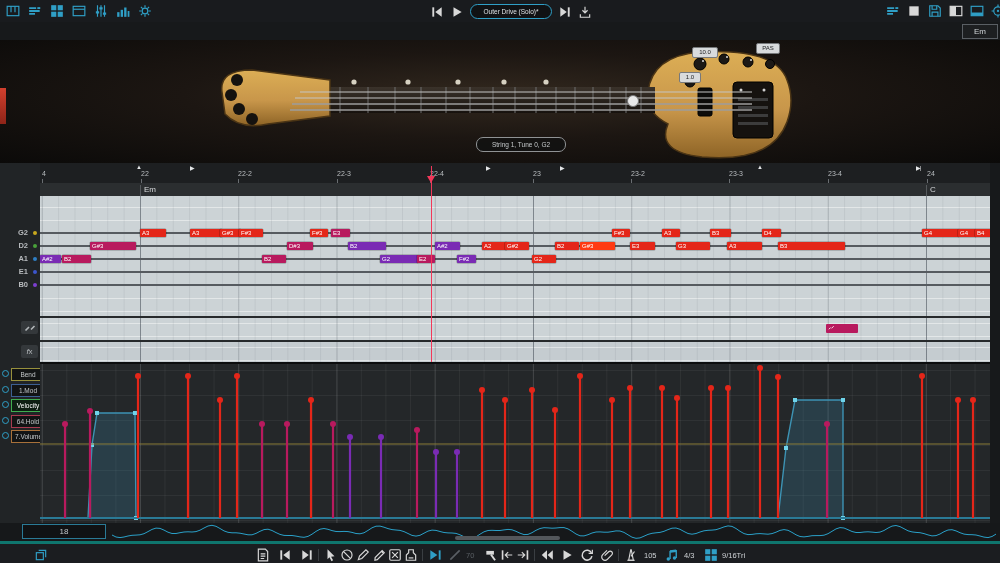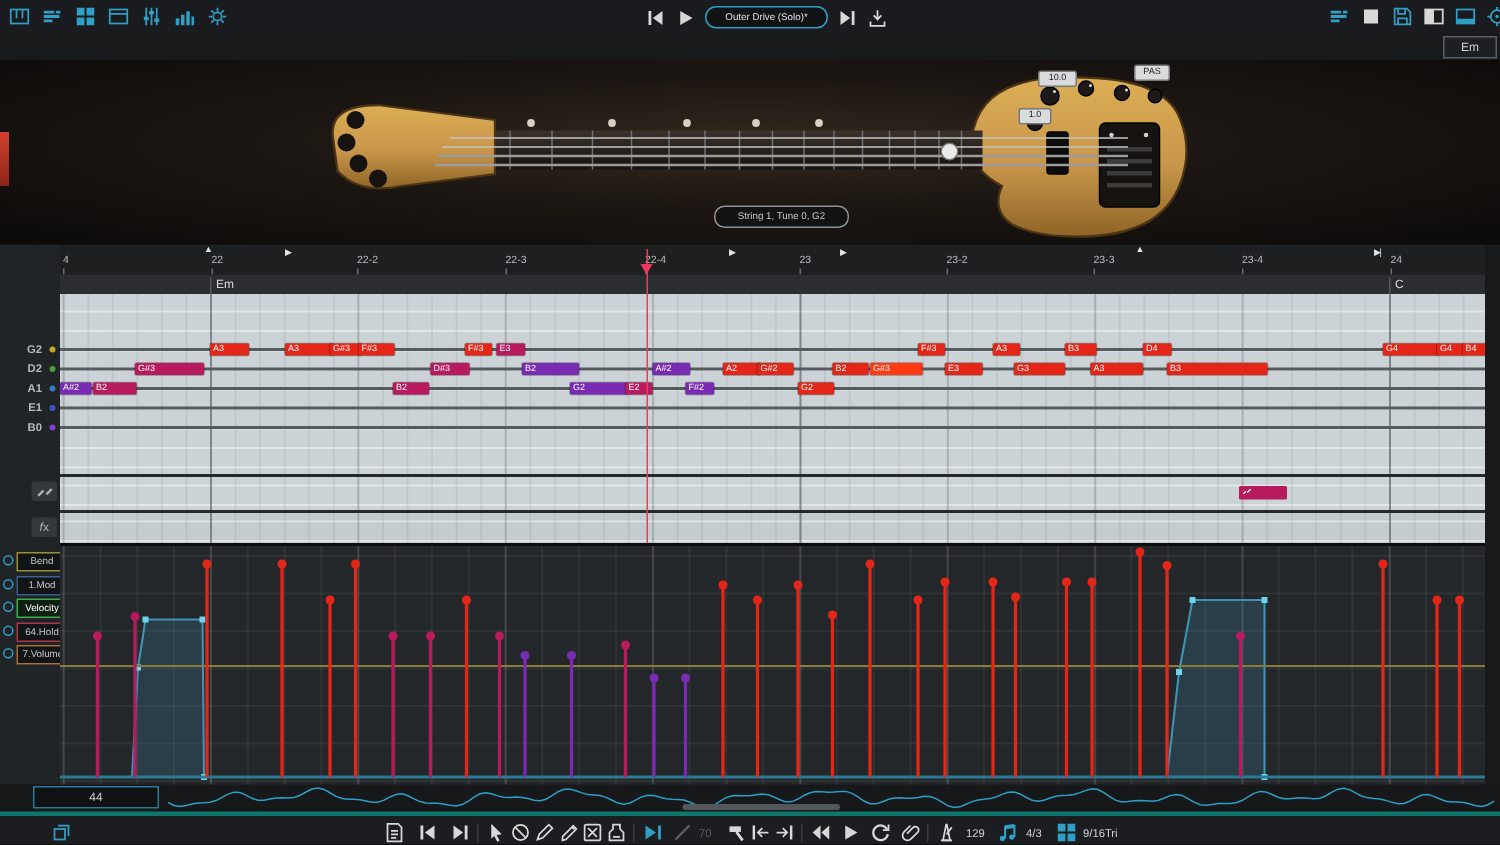"44" div.rangebox { text: 44 -> 18 }
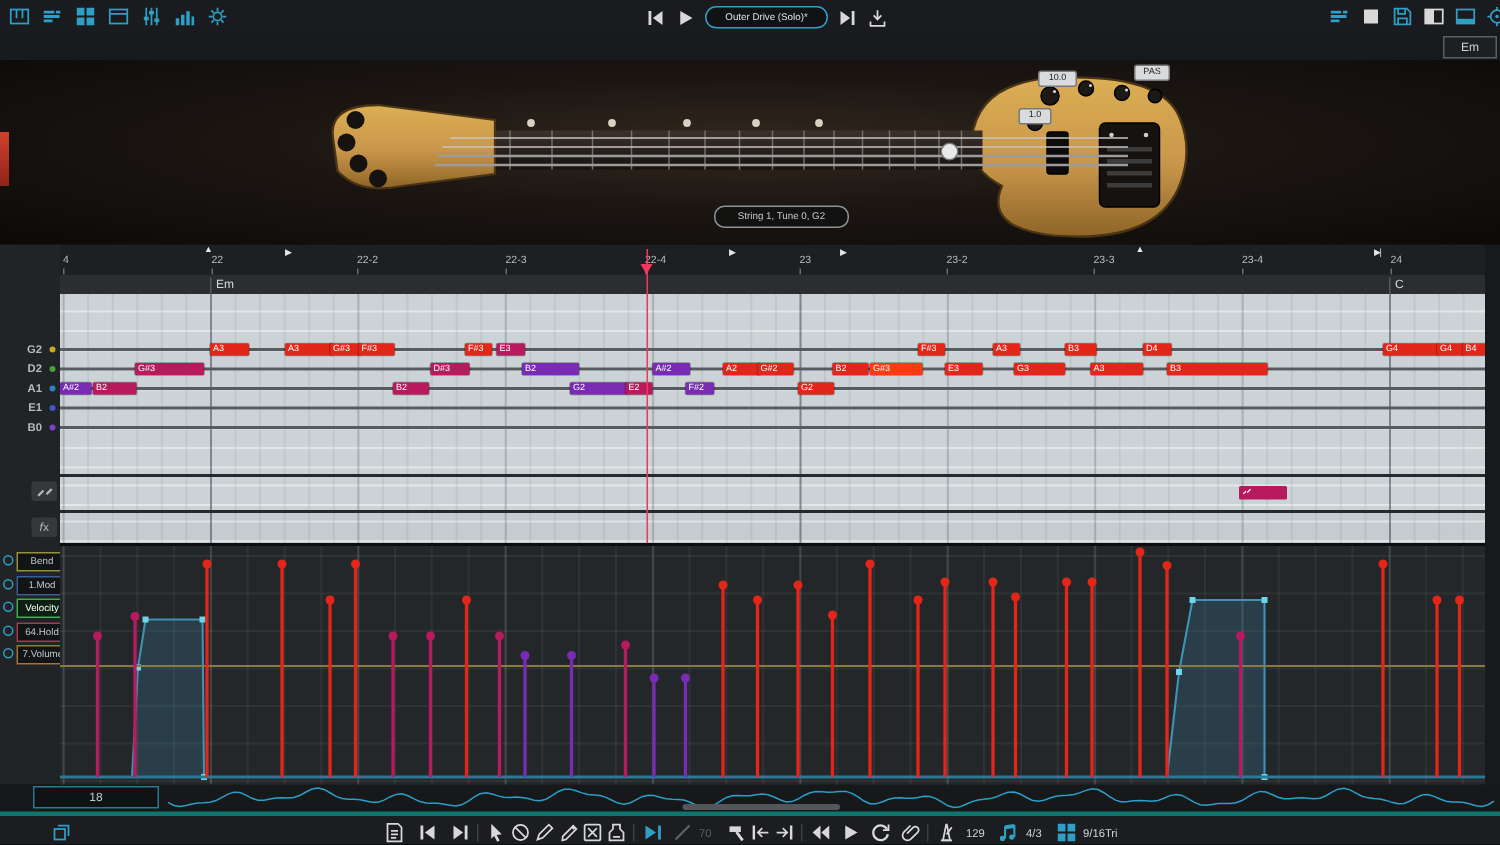"129" span.bbtxt { text: 129 -> 105 }
